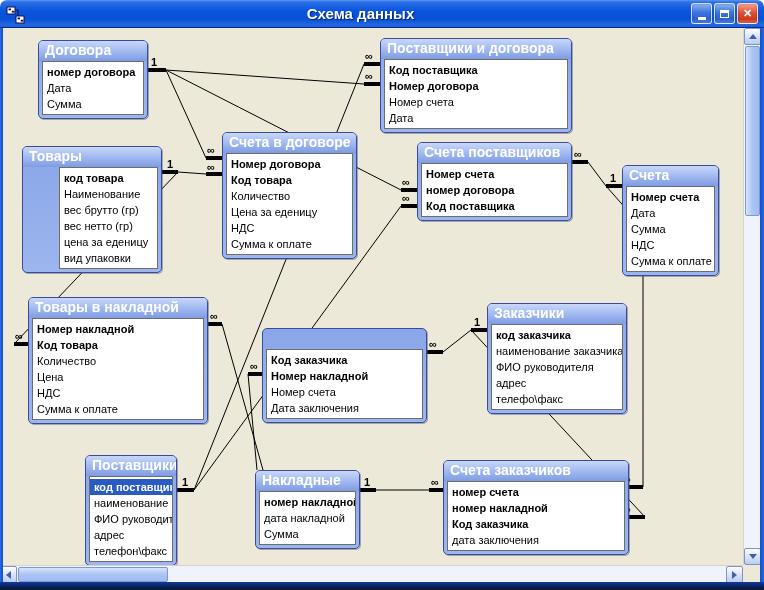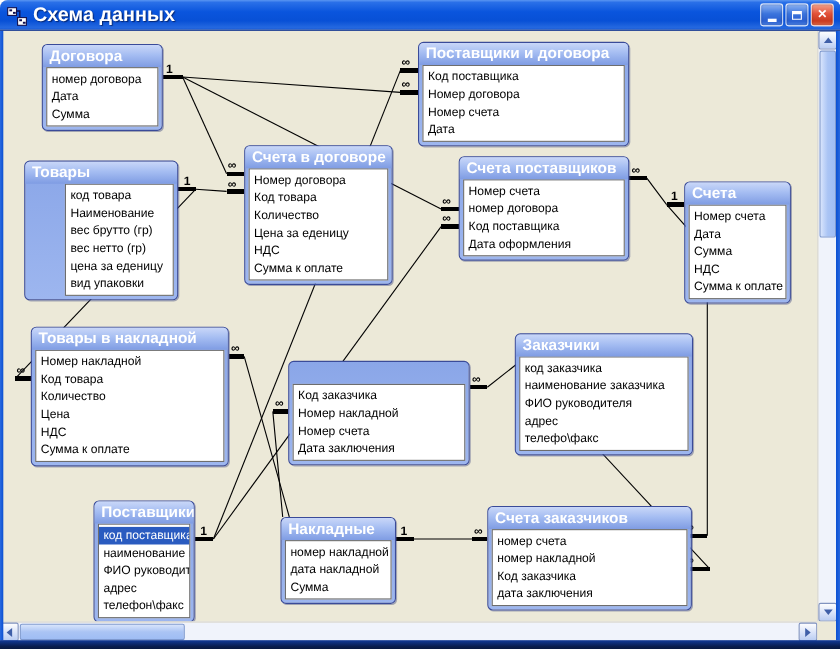"Схема данных" .titlebar .ttext { font-size: 18px -> 15px; text-align: none -> center }
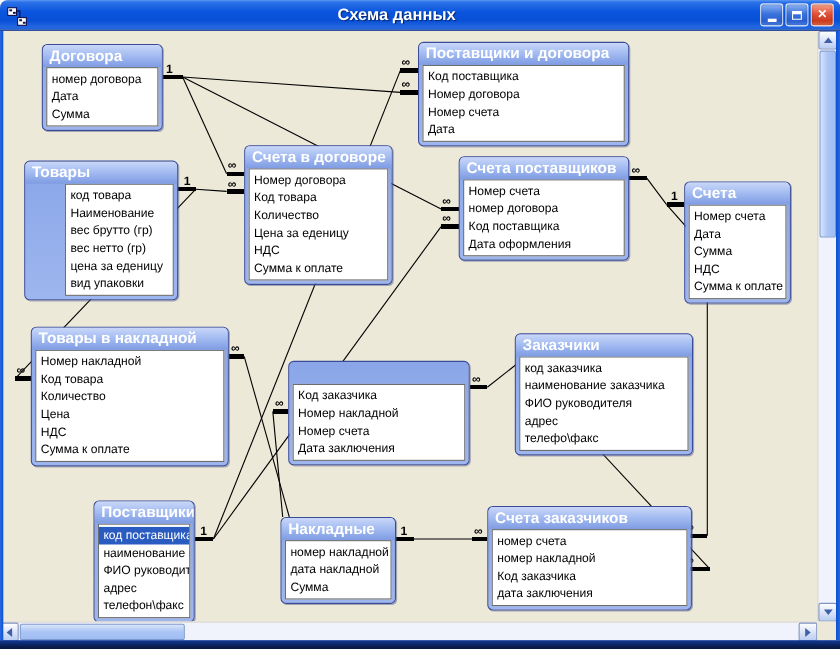"номер договора" .tbl li.pk { font-weight: normal -> bold }
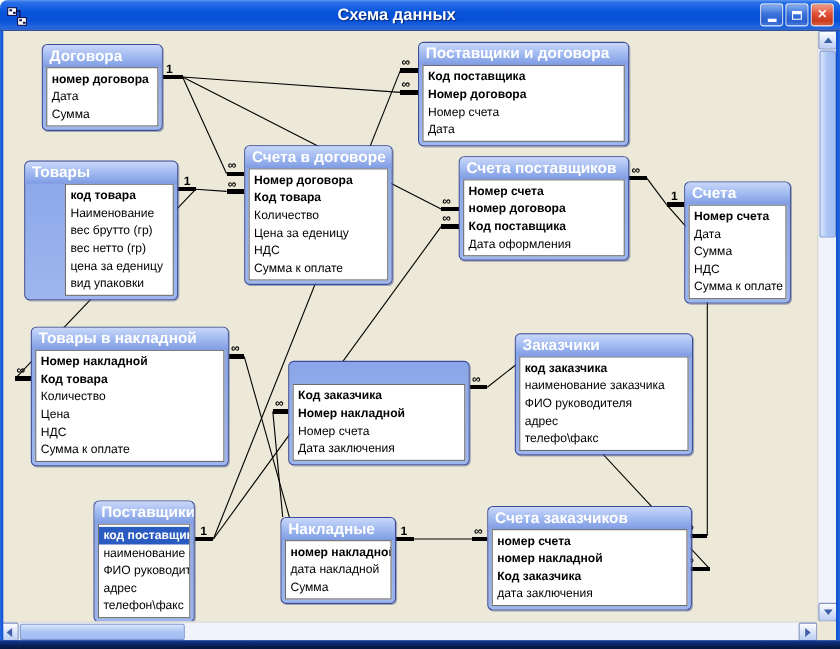"Дата оформления" li { html: <li>Дата оформления</li> -> none }
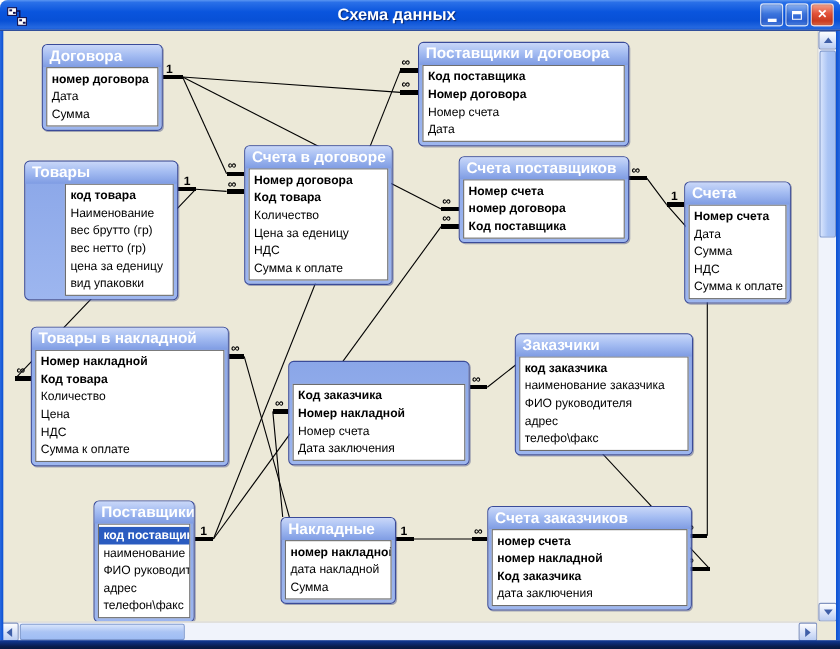"Заказчики" div.tbl { left: 468px -> 487px; width: 162px -> 140px }
